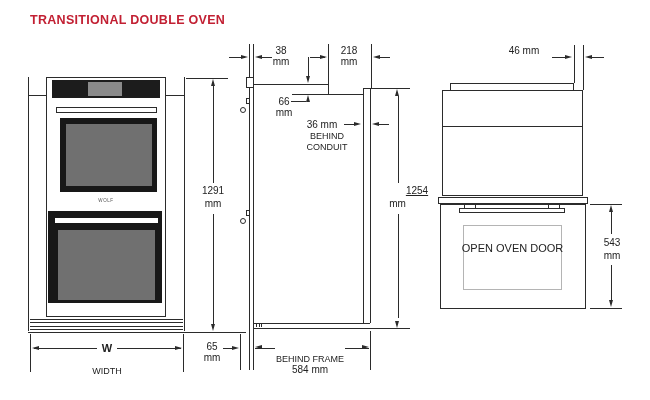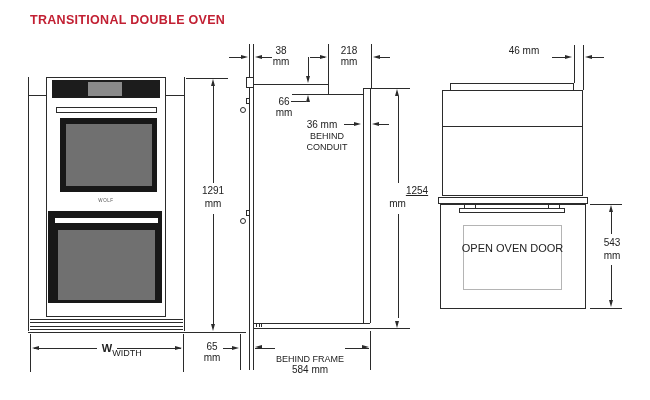"WIDTH" div.txt { margin-left: 20px -> none; top: 348px -> 366px }
